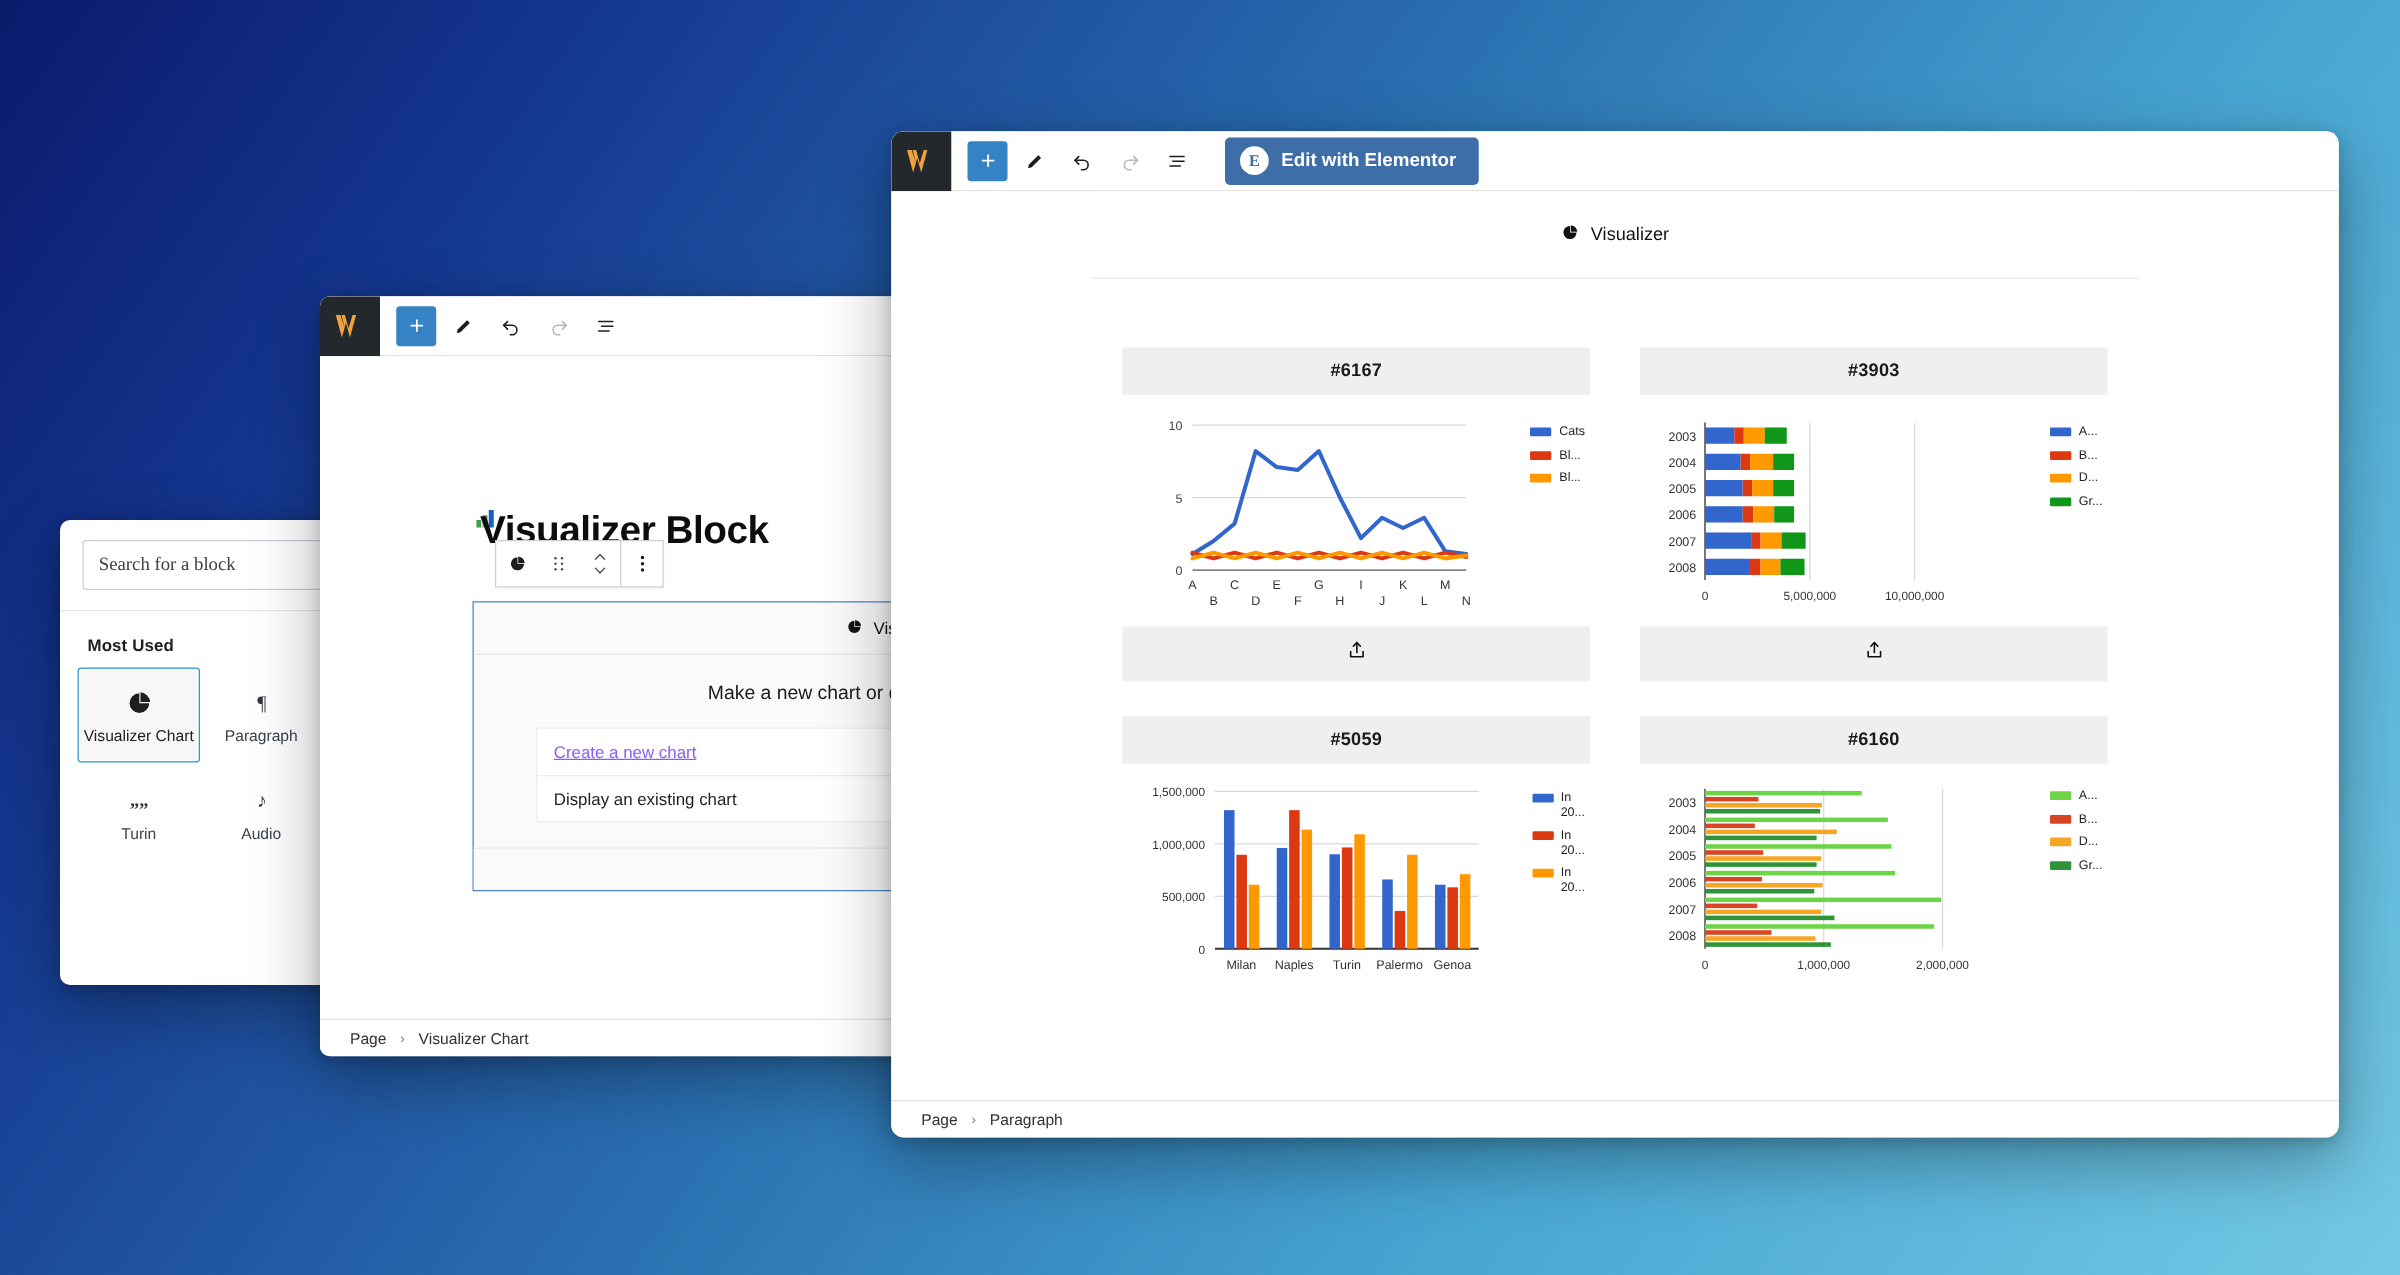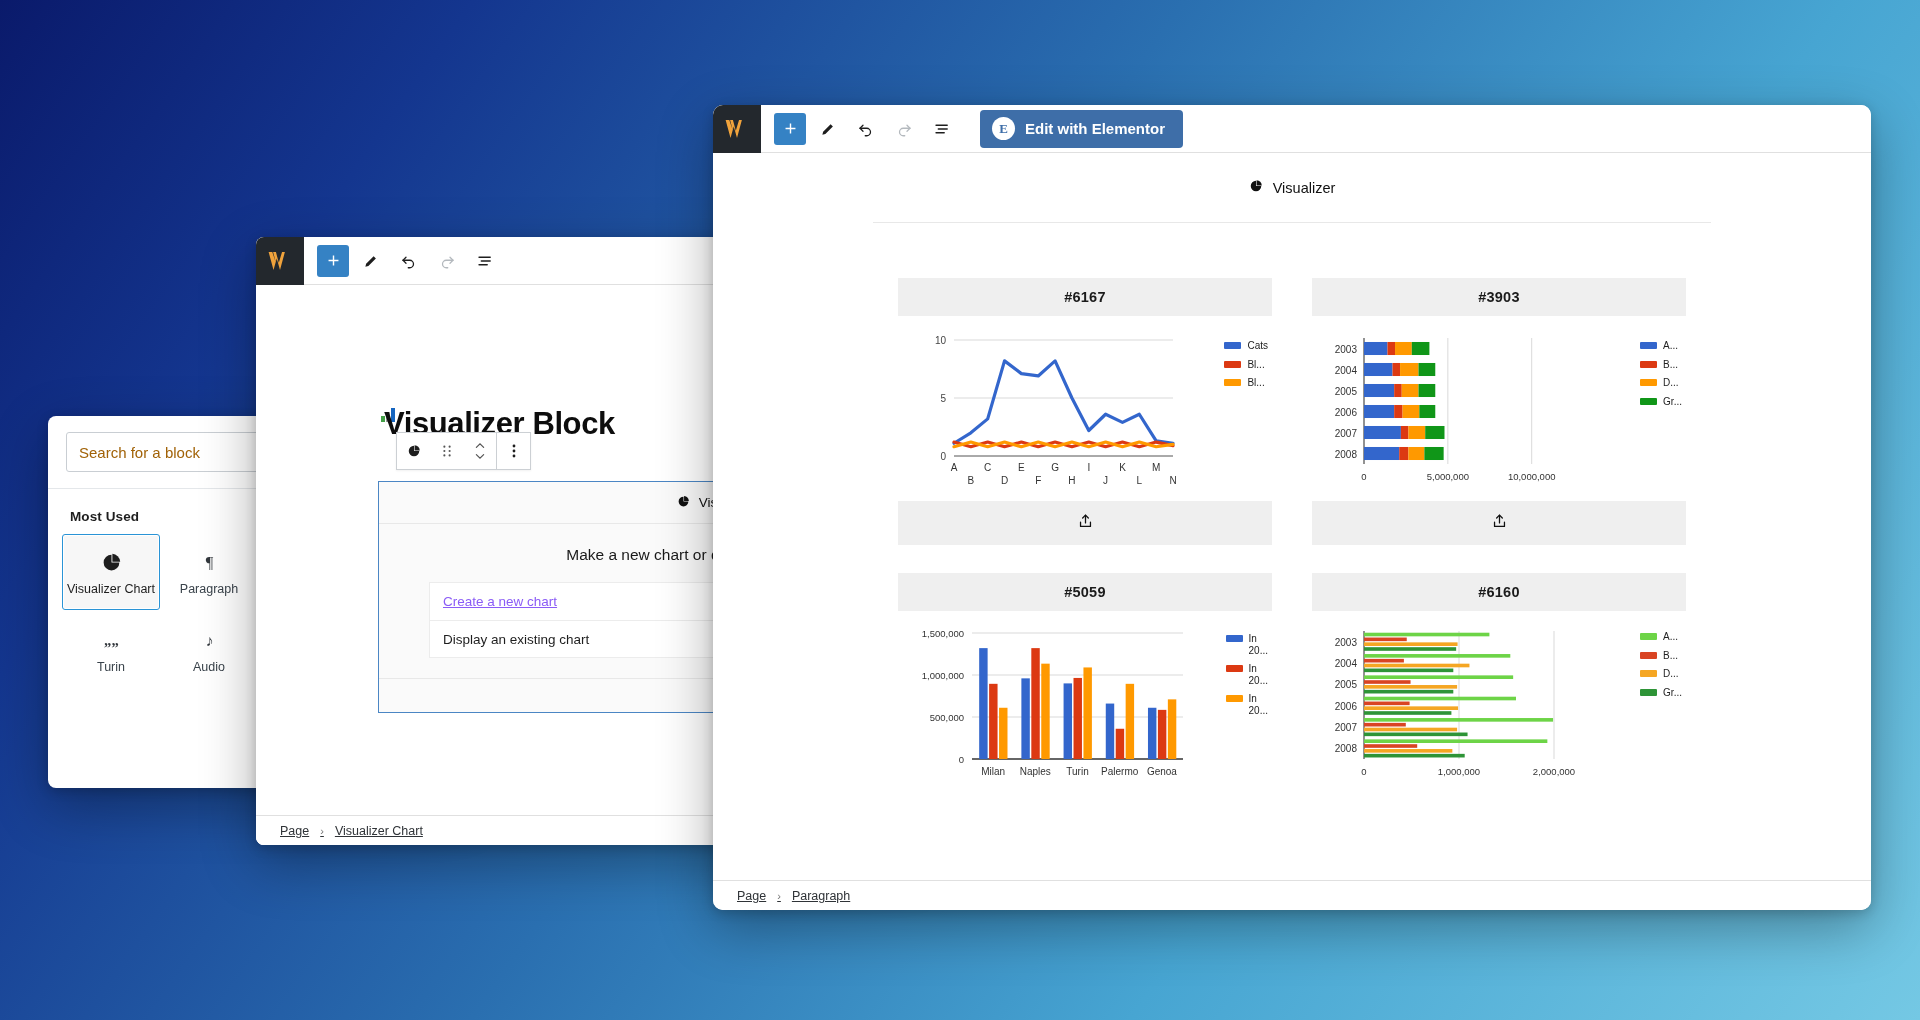"Search for a block" .searchph { color: #a16207 -> #404040; font-family: none -> Liberation Serif, serif }
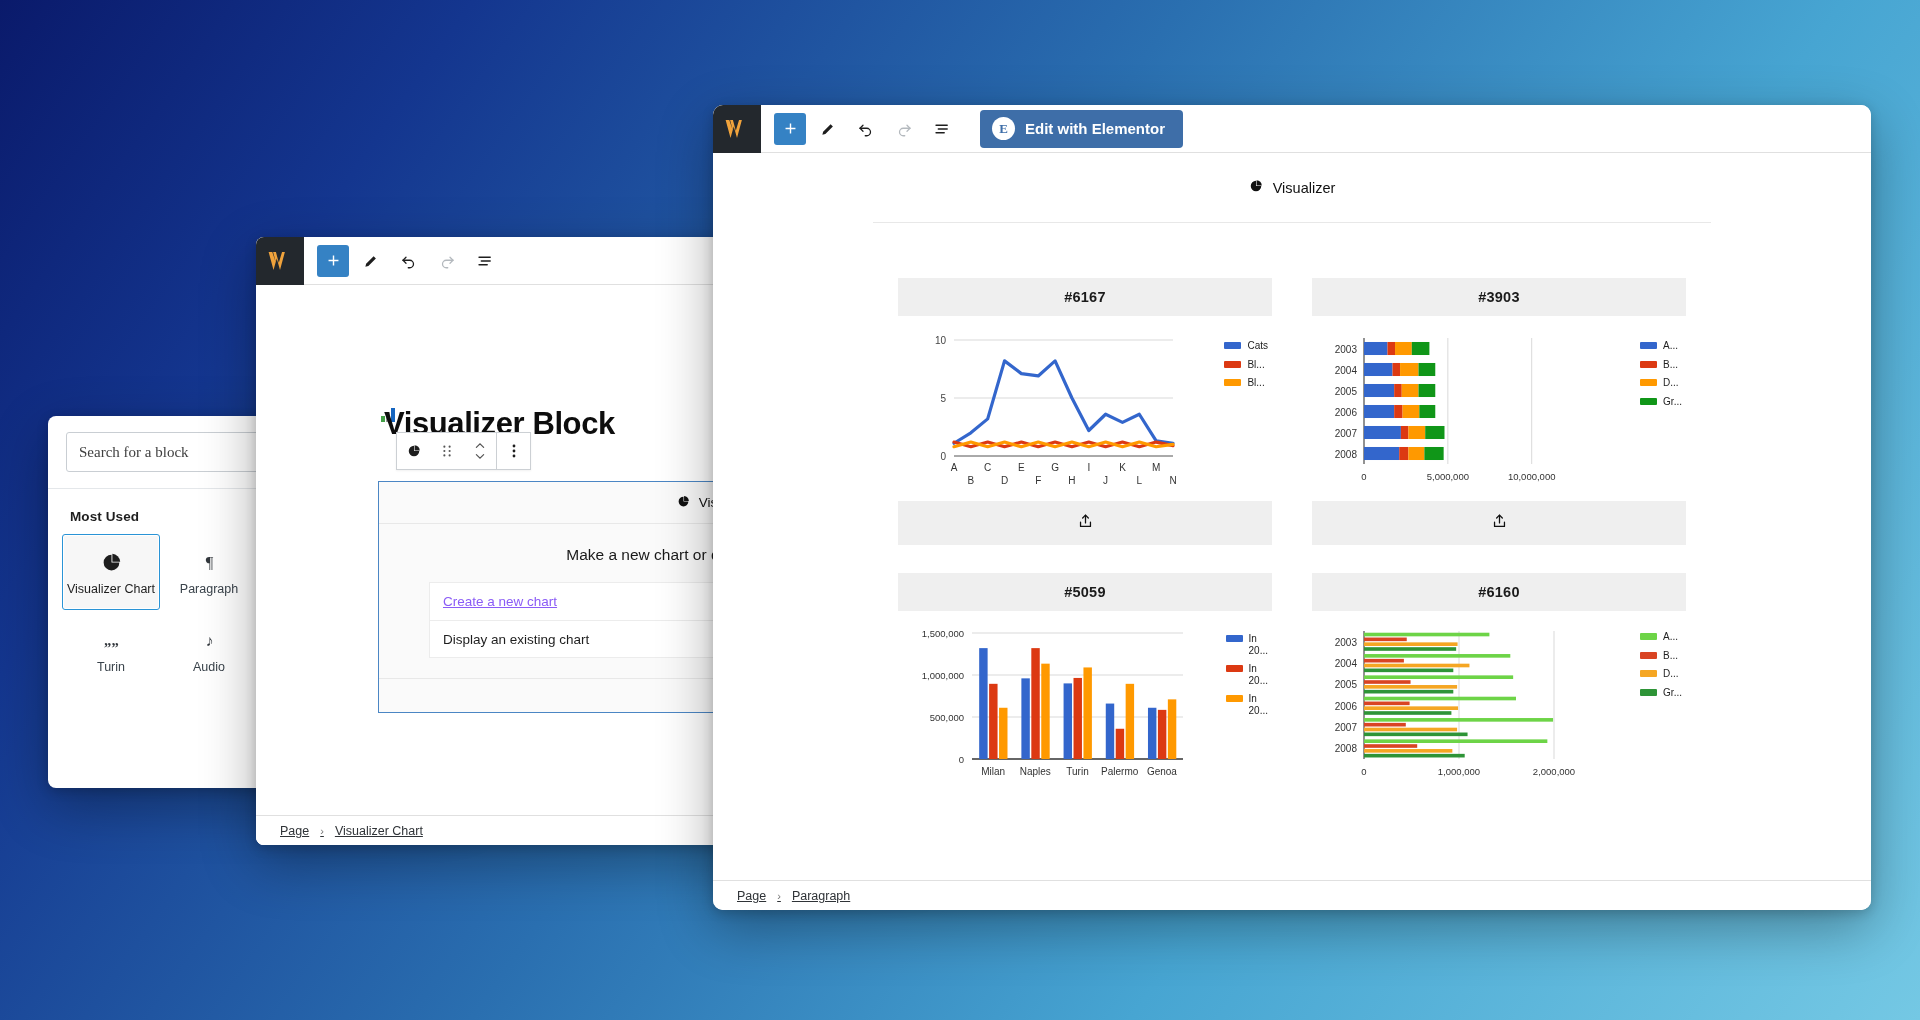"Page" .gb-breadcrumb { text-decoration: underline -> none }
